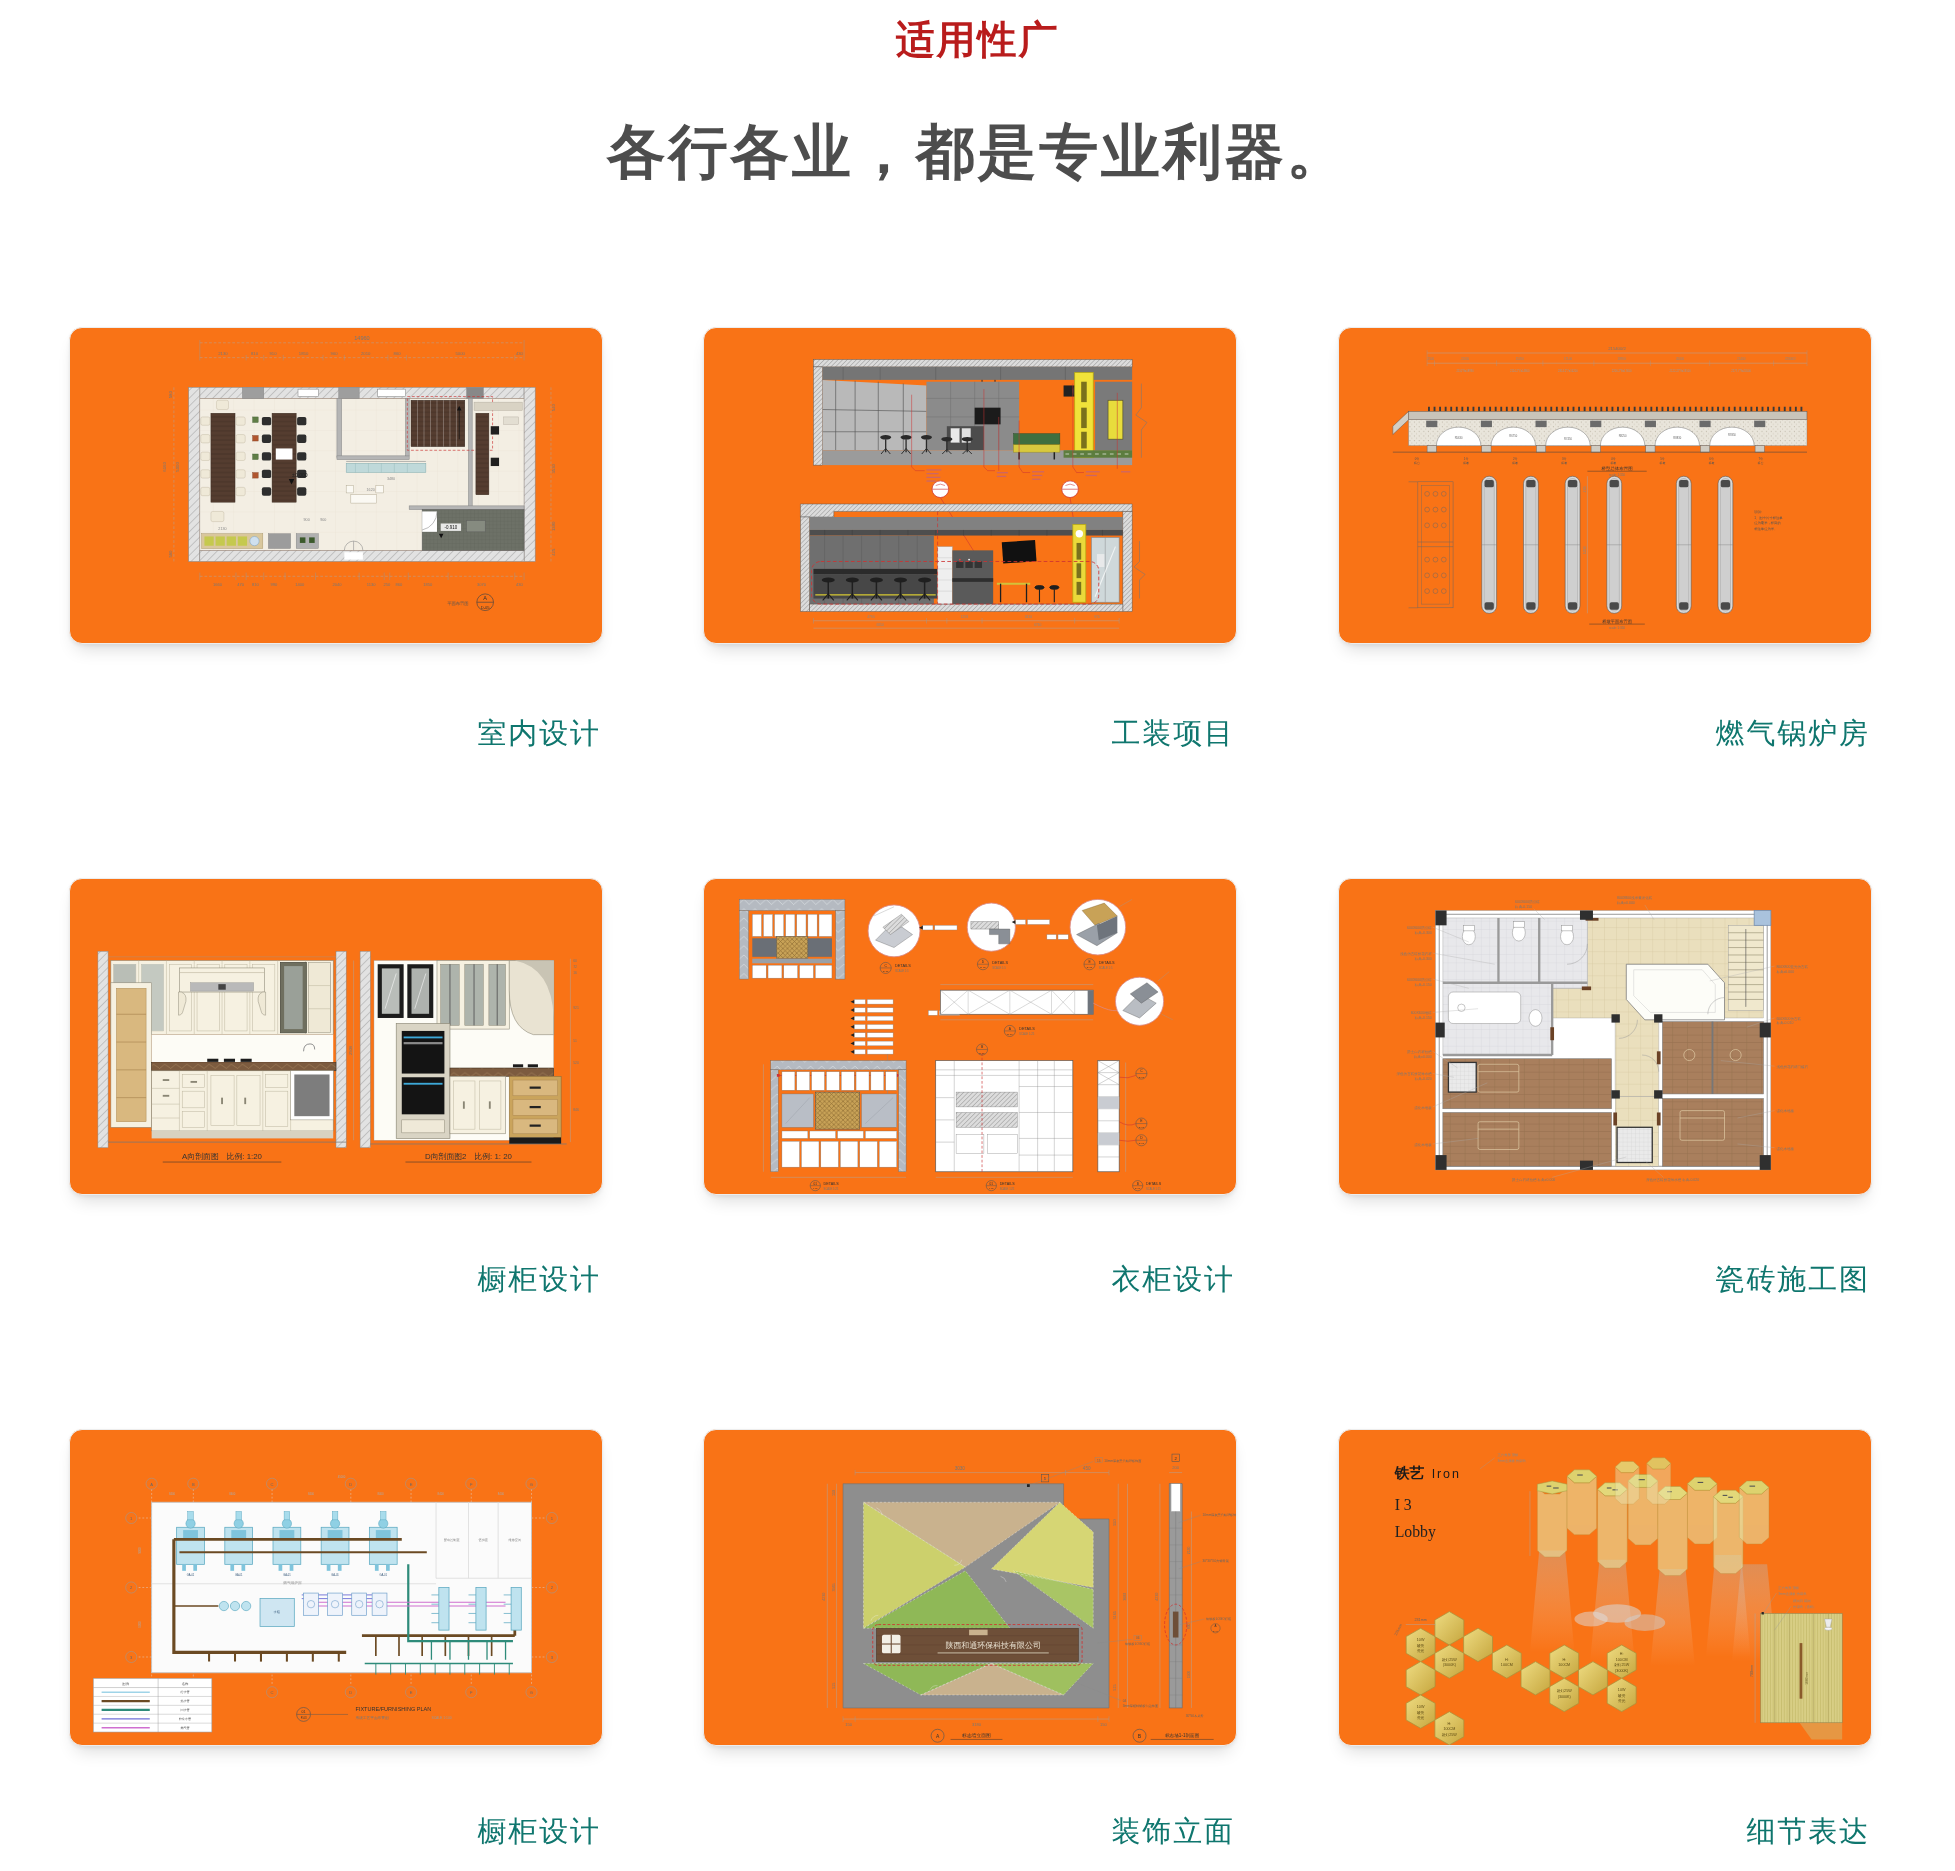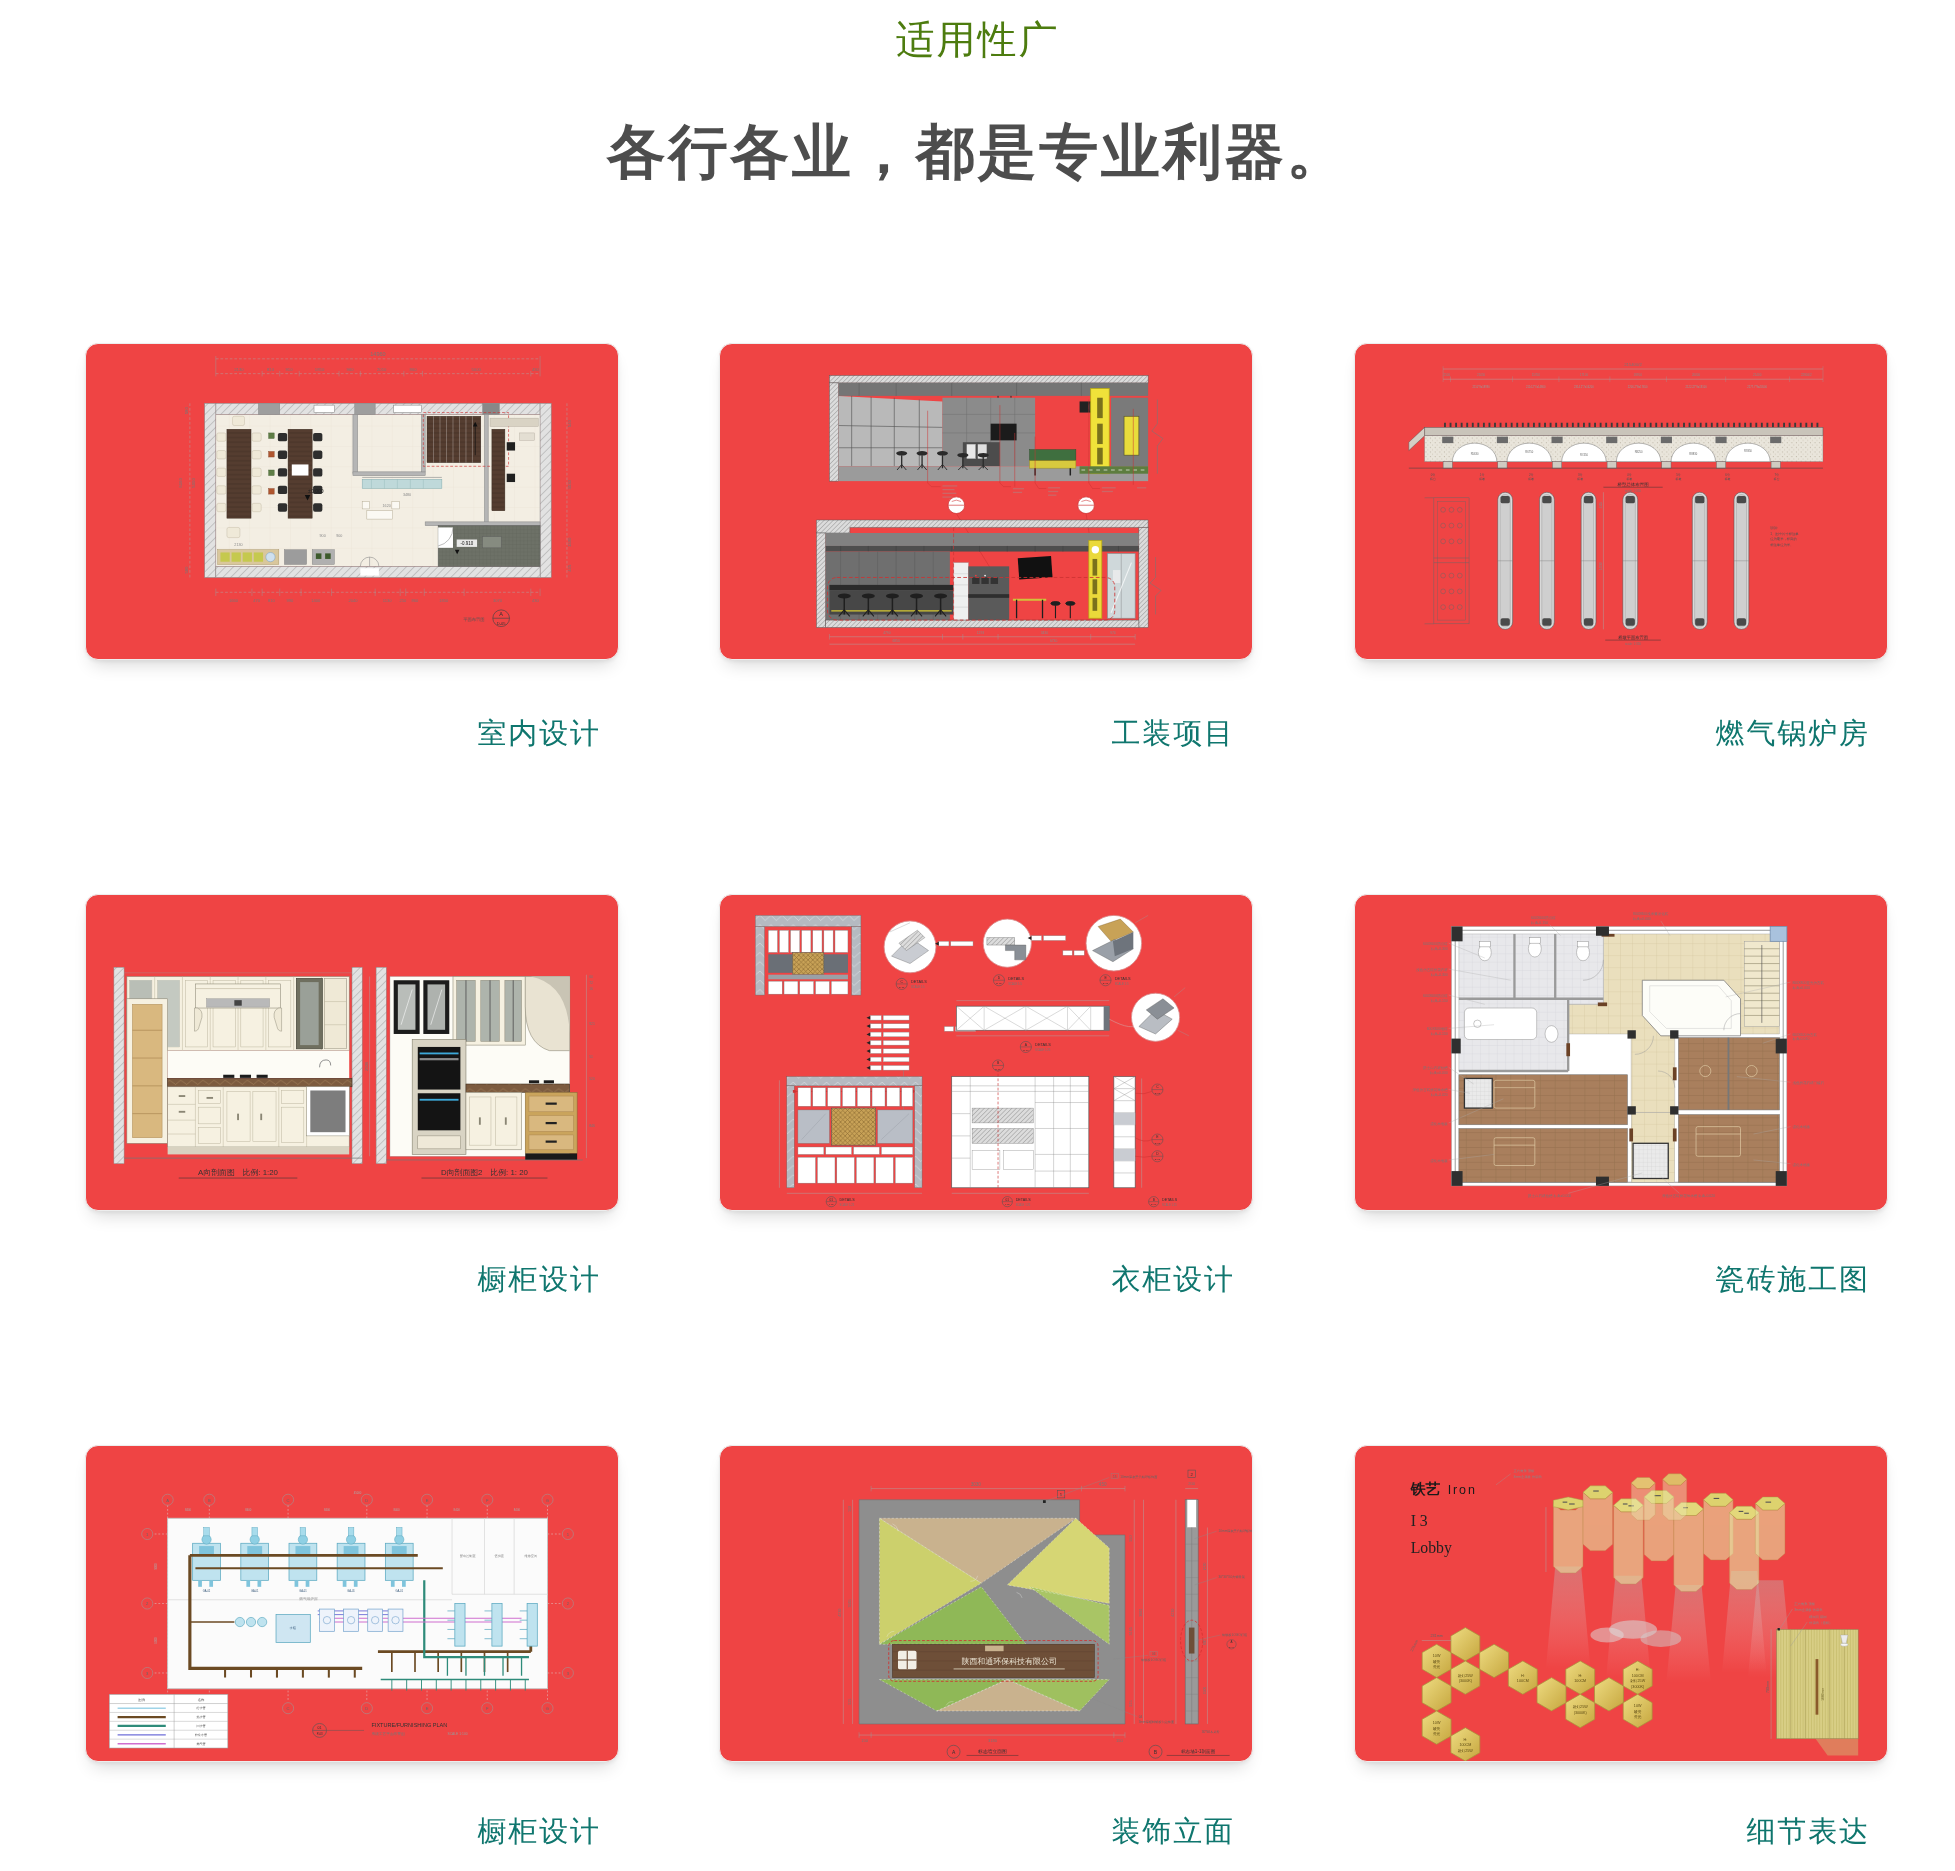"适用性广" .page-title { color: #4d7c0f -> #b91c1c; font-weight: normal -> bold }
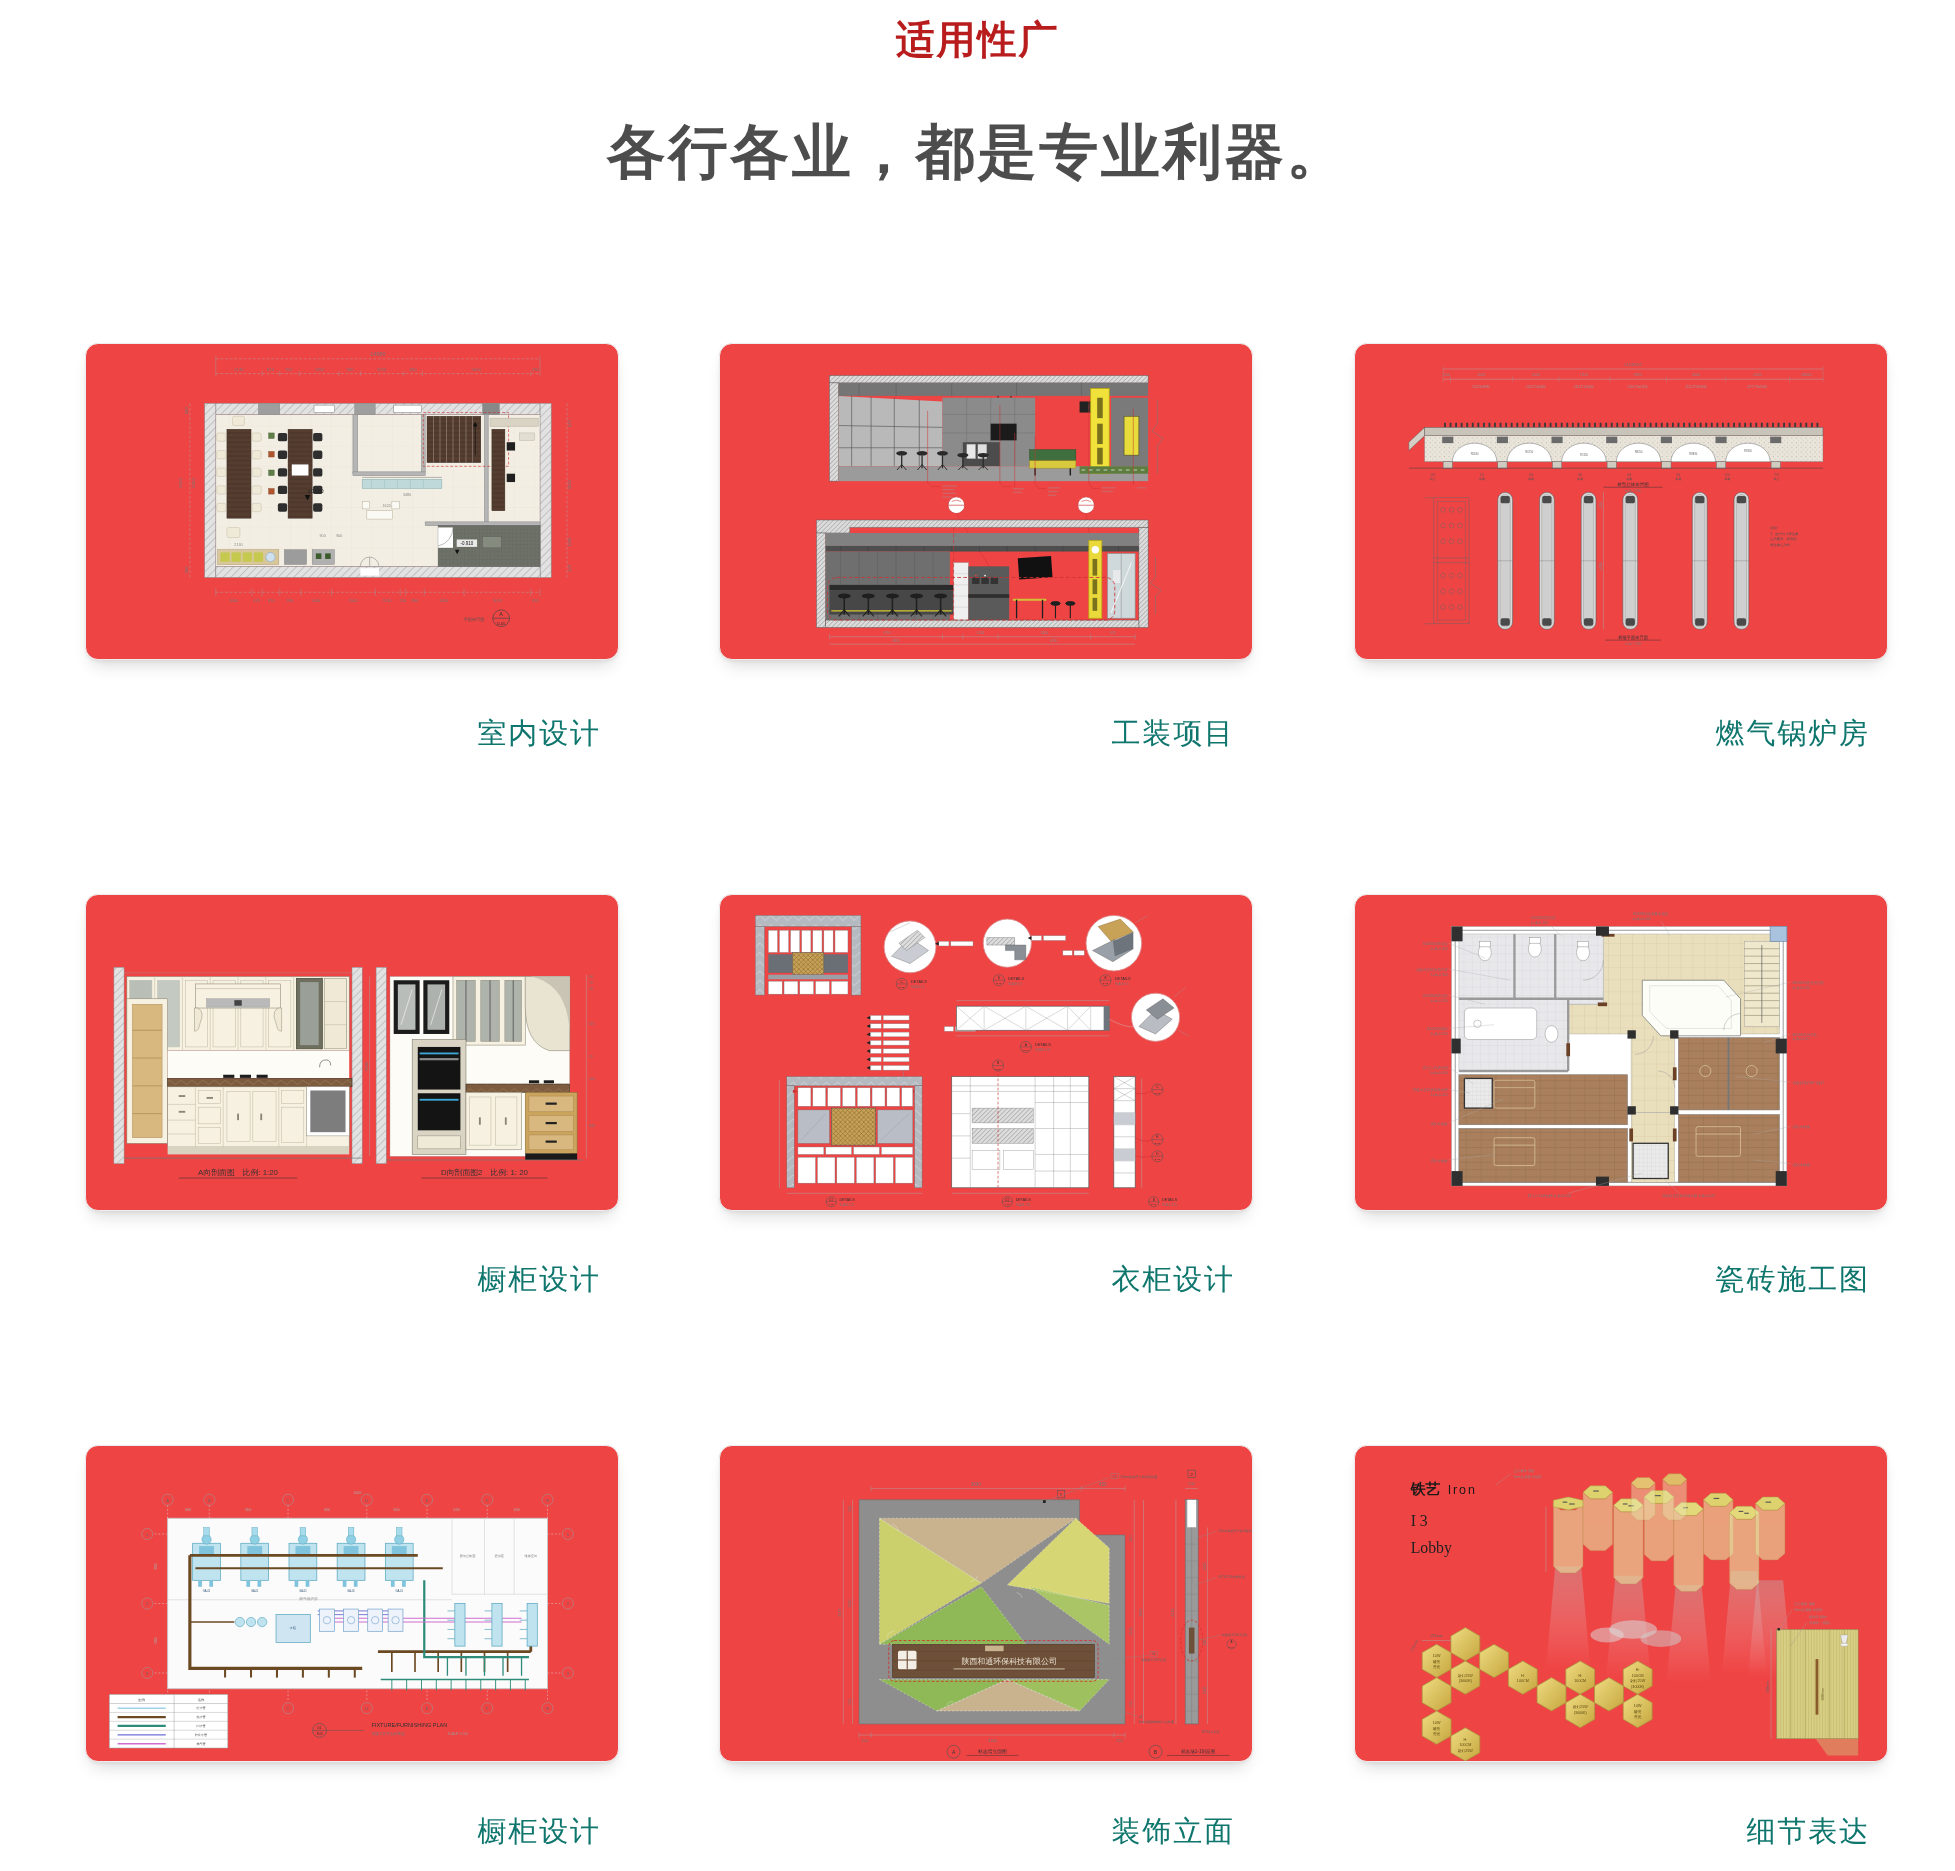"A向剖面图 比例: 1:20" figure.card { background: #ef4444 -> #f97316; margin: 16px -> 0 }
